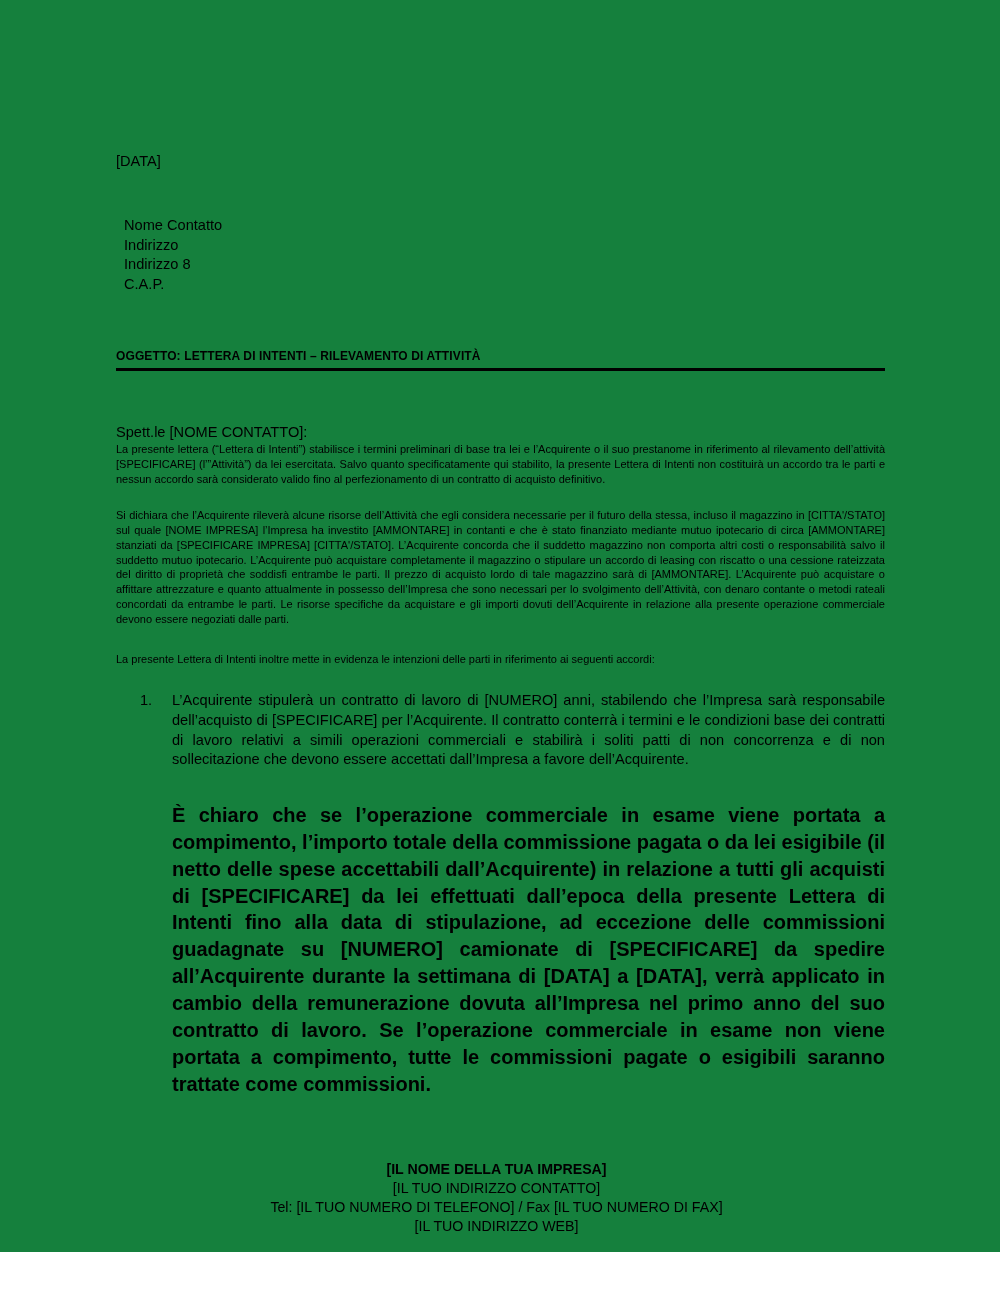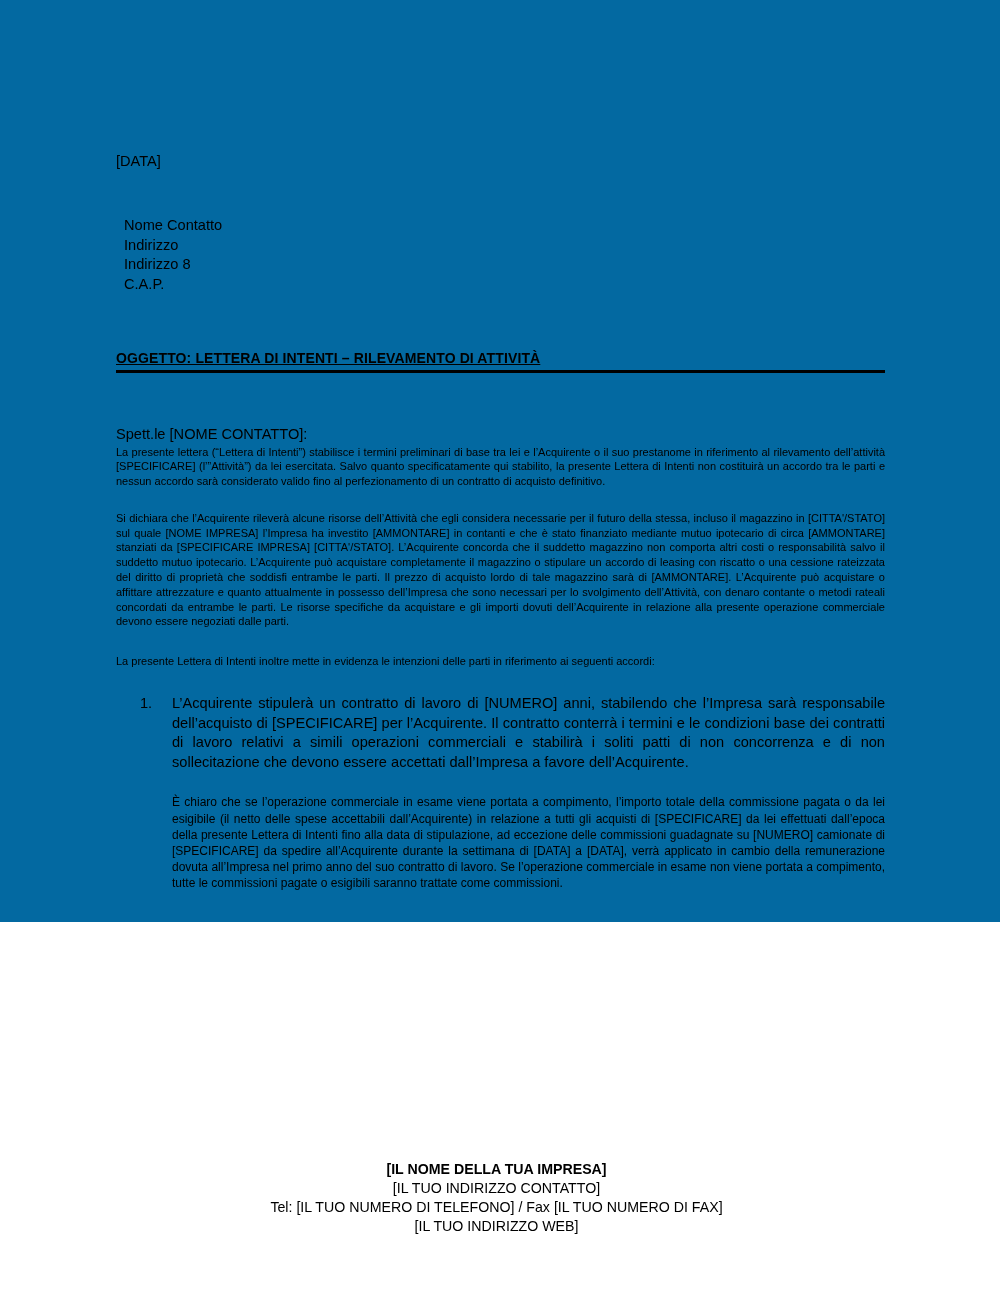"[DATA]" .page { background: #0369a1 -> #15803d; height: 922px -> 1252px }
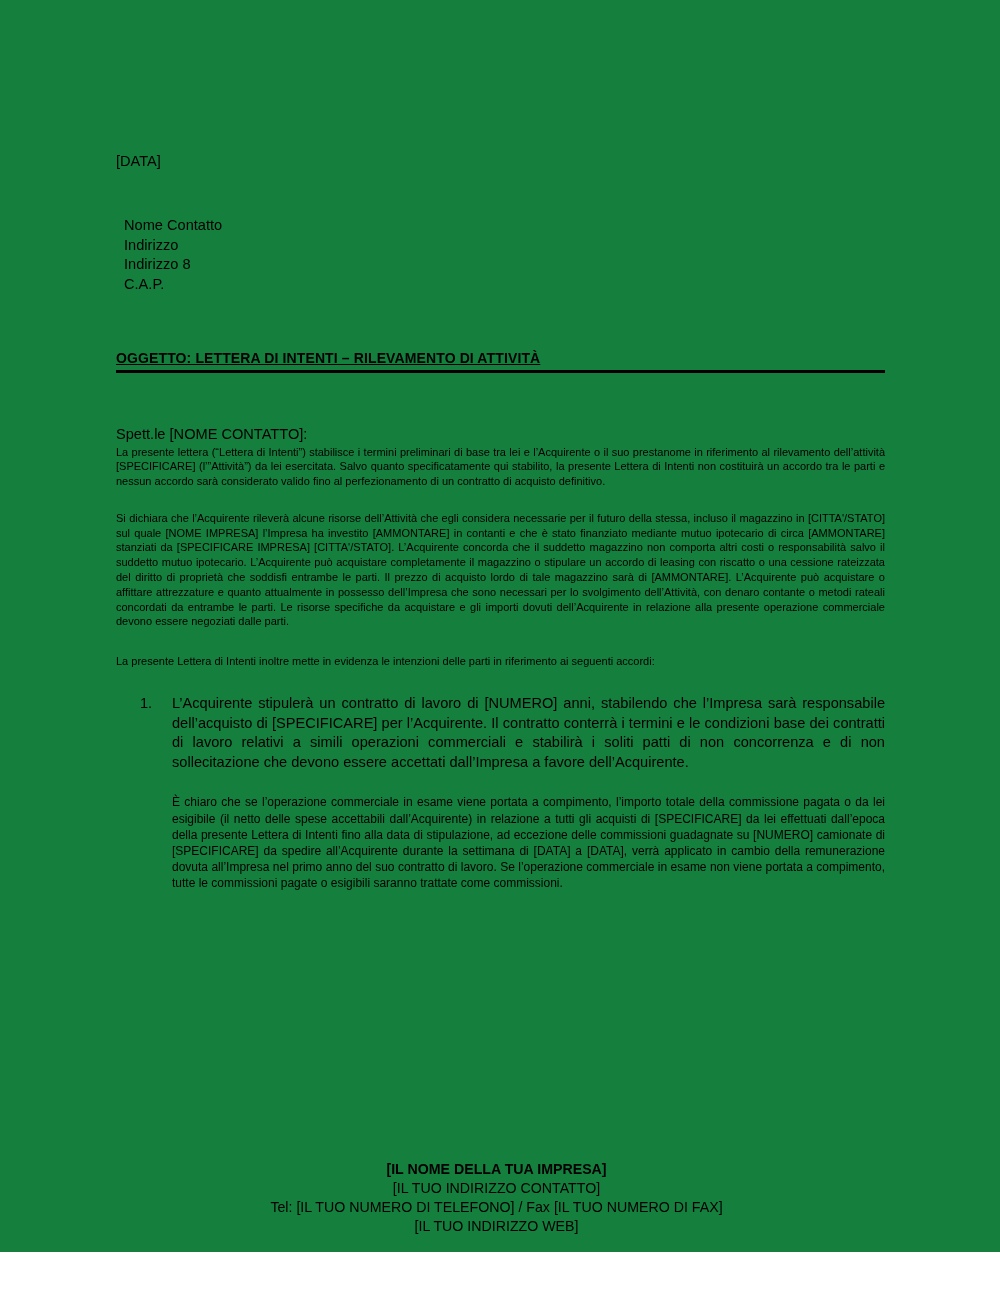"OGGETTO: LETTERA DI INTENTI –" .subject-line { font-size: 14px -> 12px; text-decoration: underline -> none }
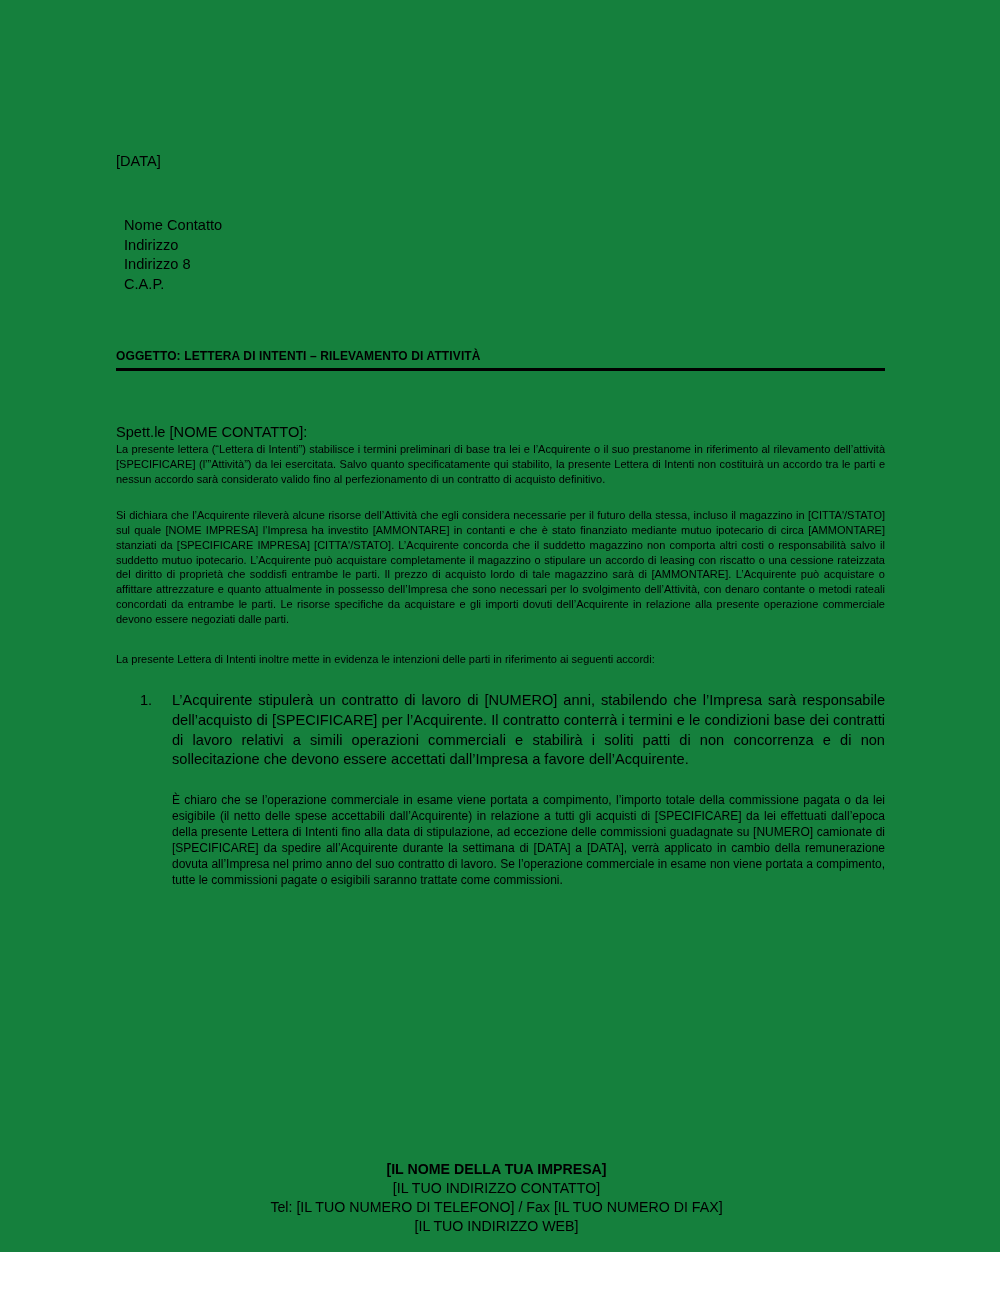"È chiaro che se l’operazione" .list-subpara { font-size: 12px -> 20px; font-weight: none -> bold; margin-top: 22px -> 32px }
